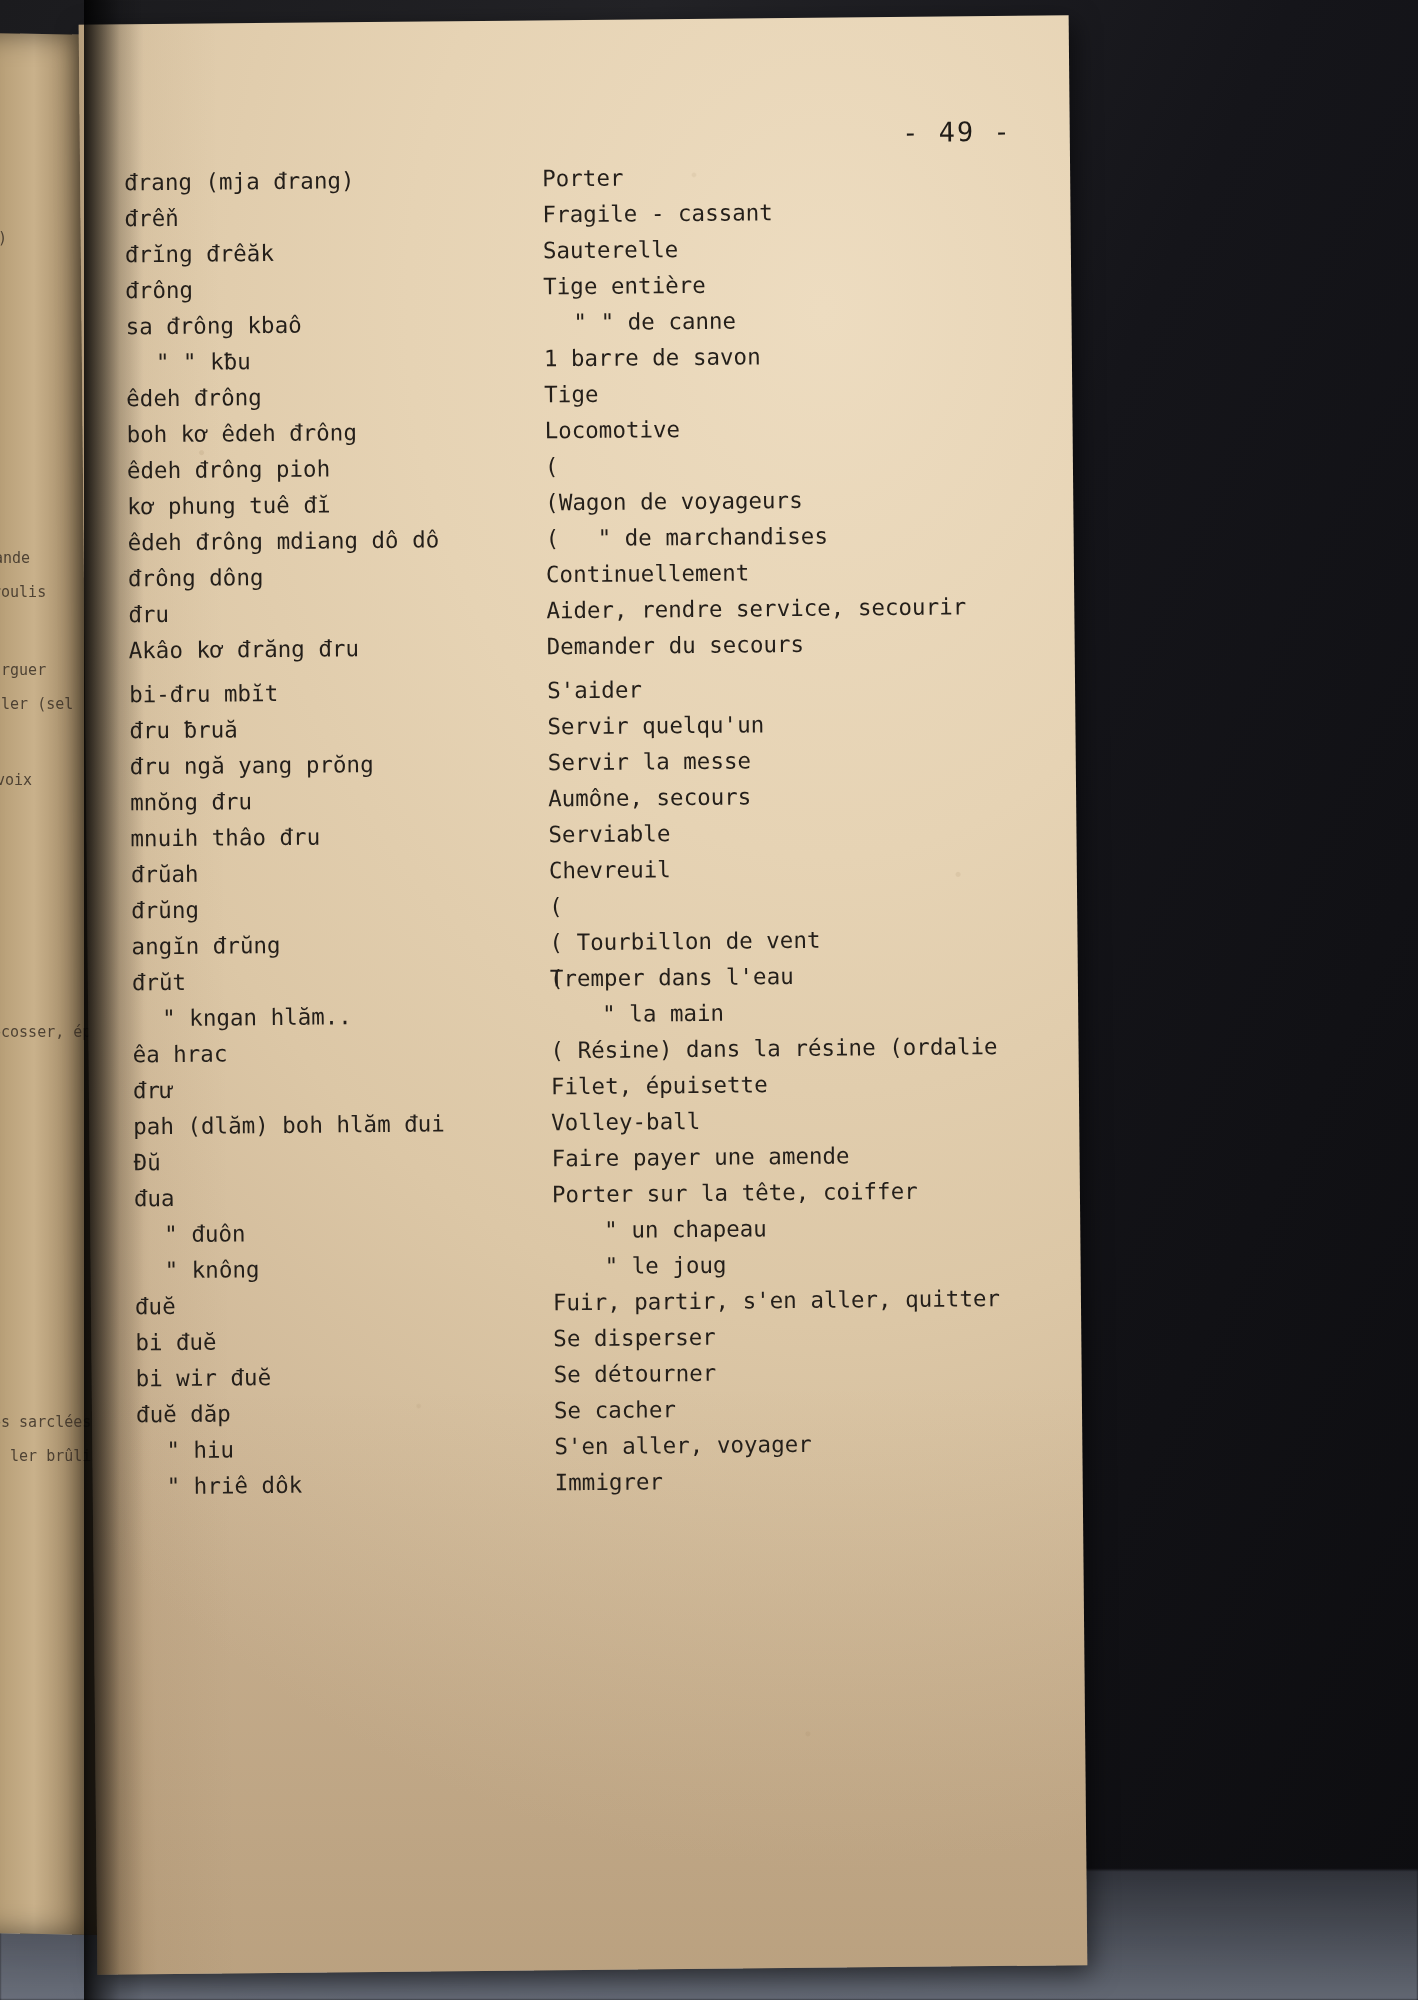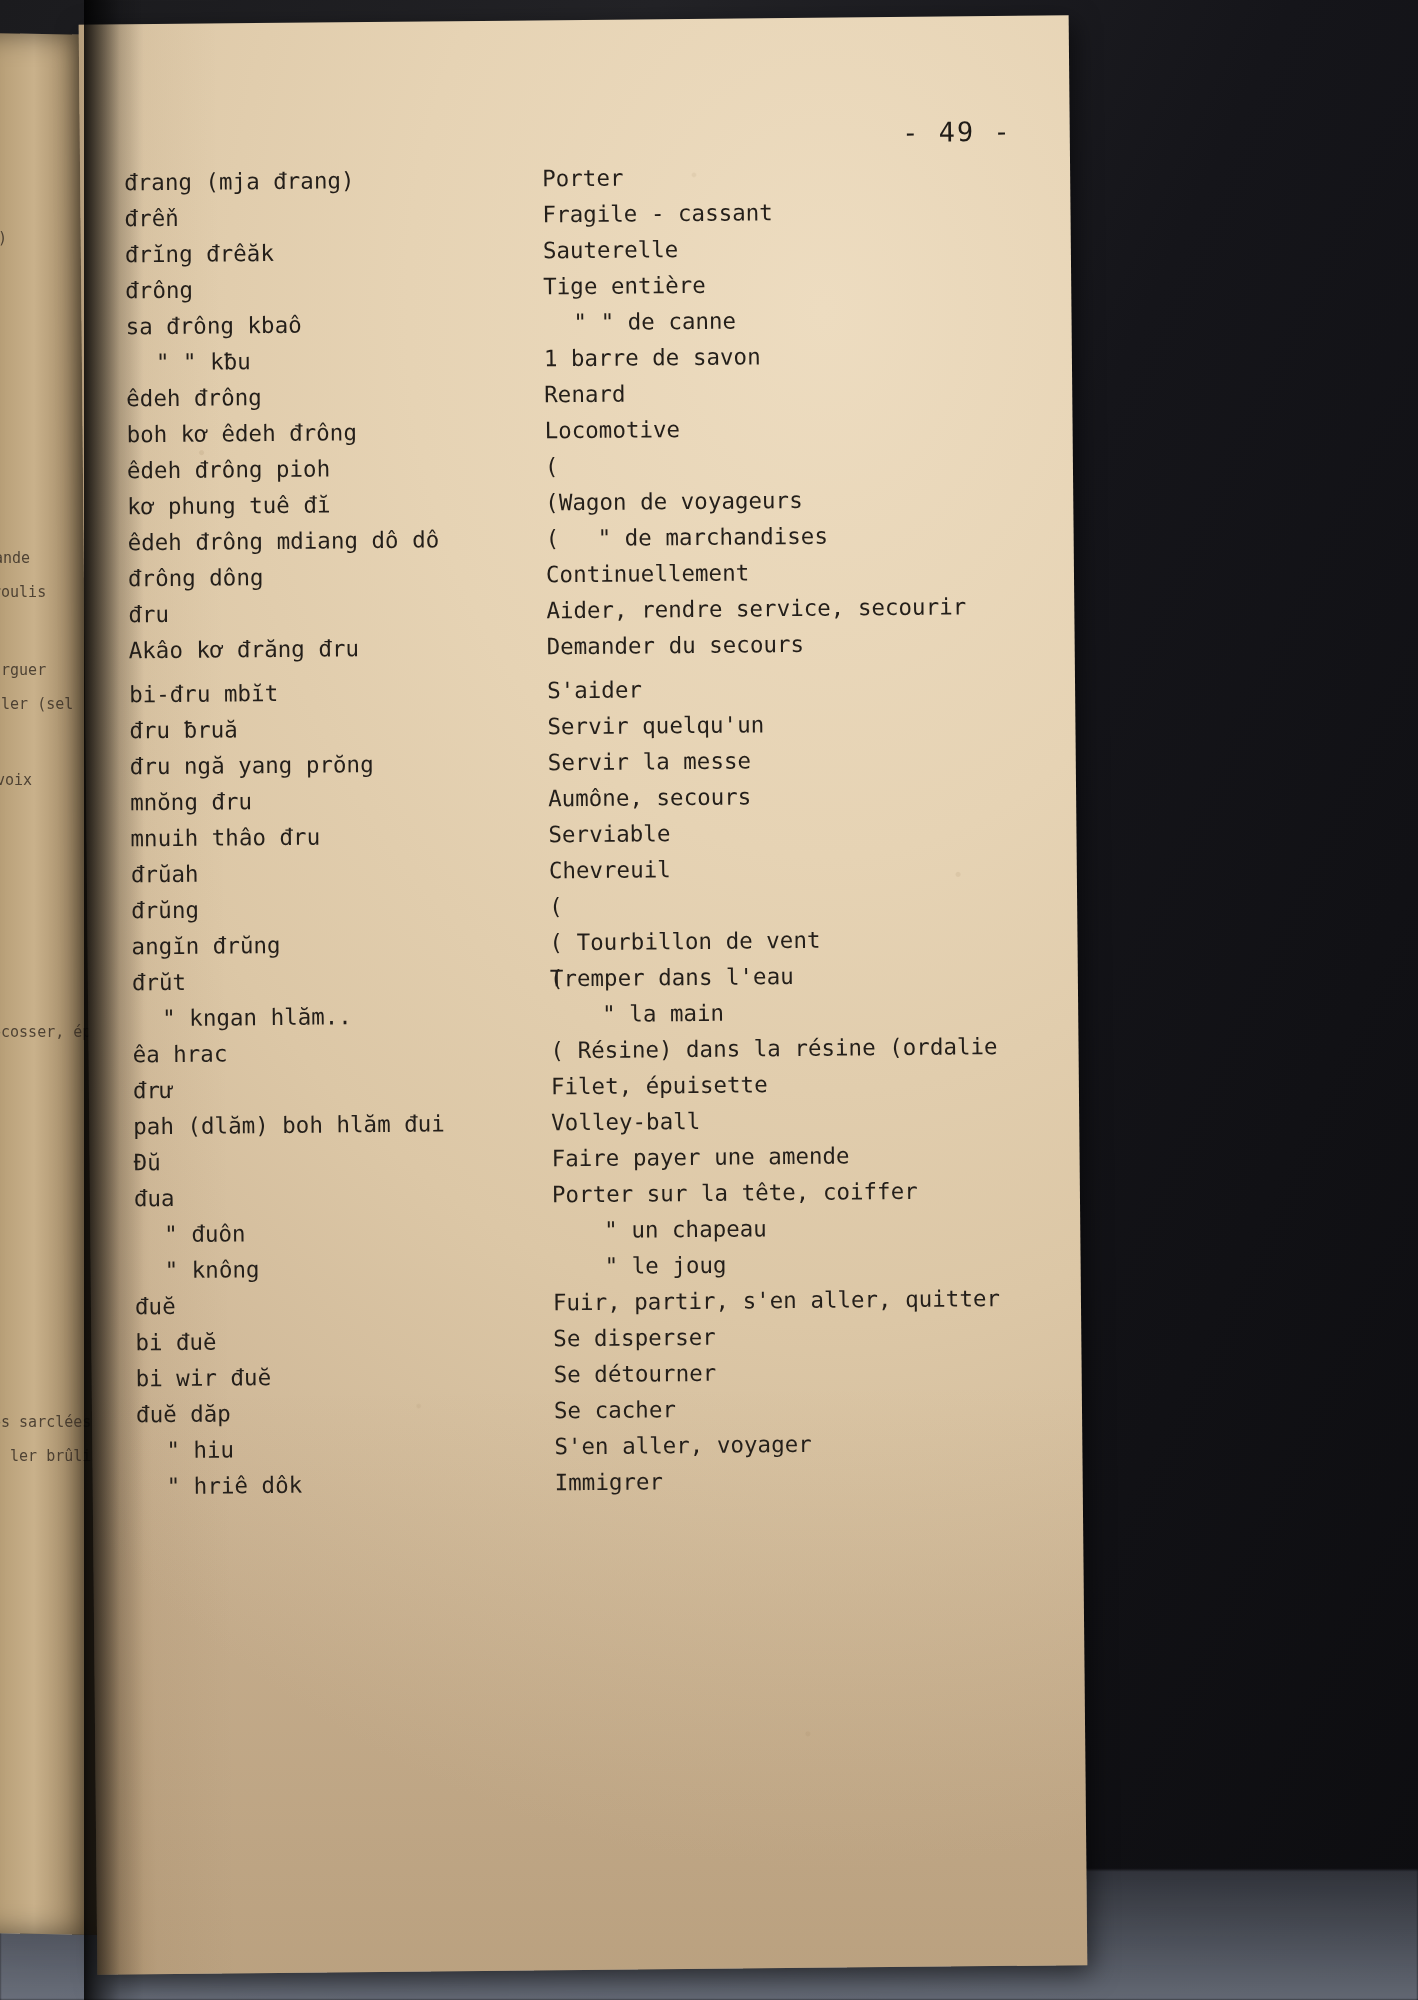"Renard" span.gloss { text: Renard -> Tige }
